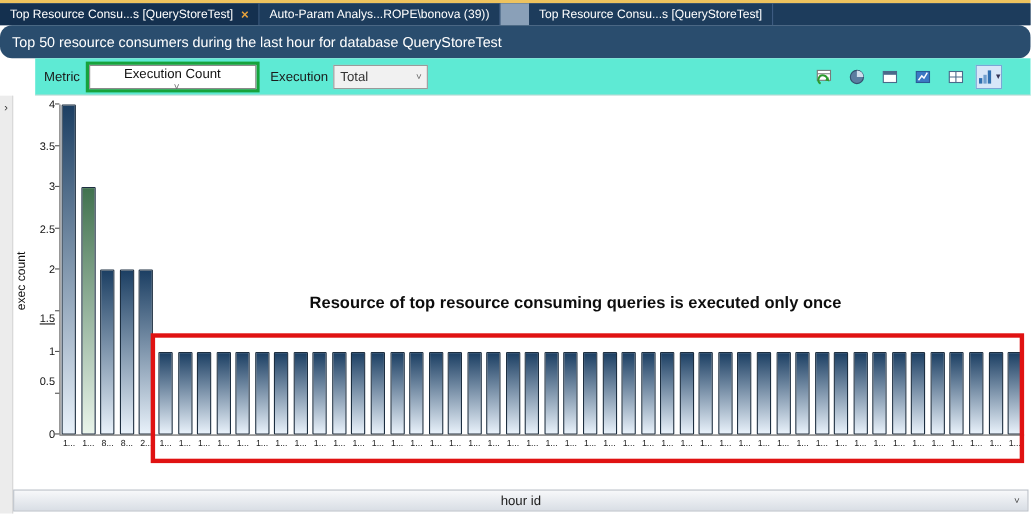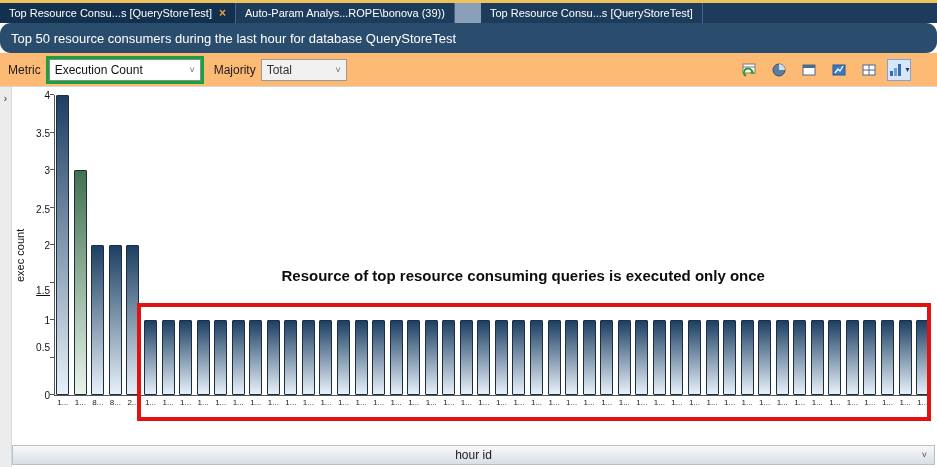"Metric" .toolbar { background: #fdba74 -> #5eead4; margin-left: none -> 32px }
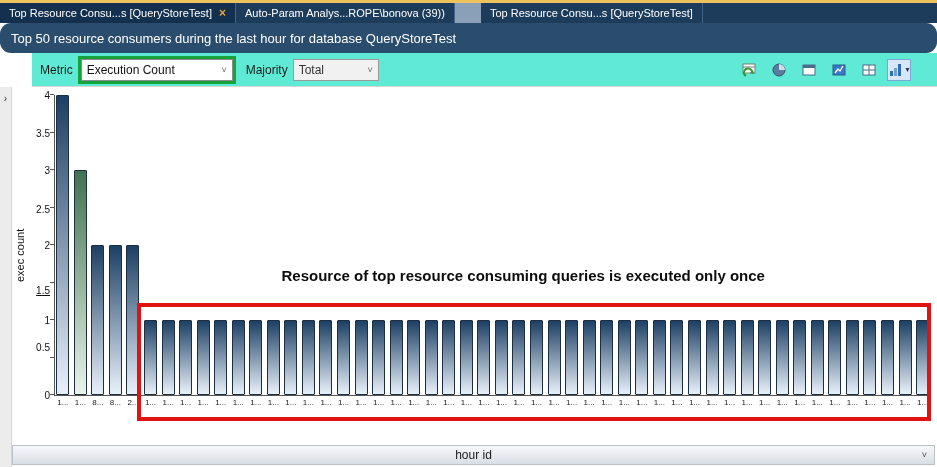"Execution Count" .combo.metric { flex-direction: none -> column }
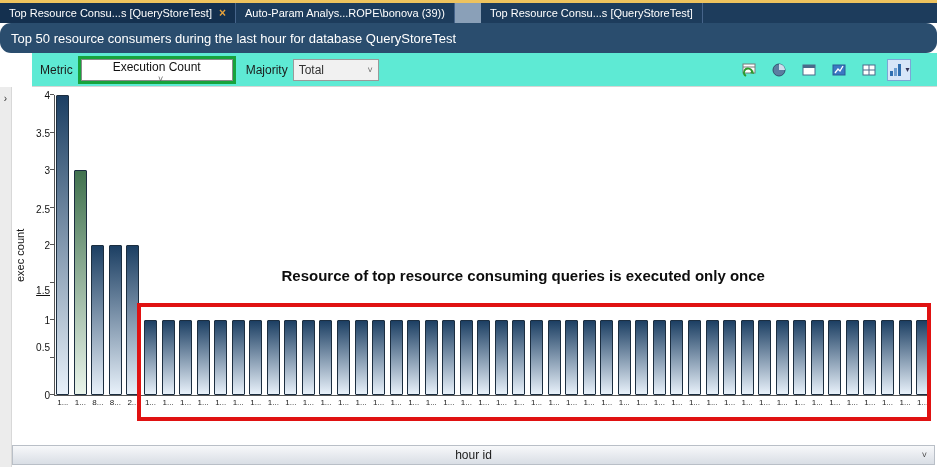"Majority" span.tb-label { text: Majority -> Execution }
